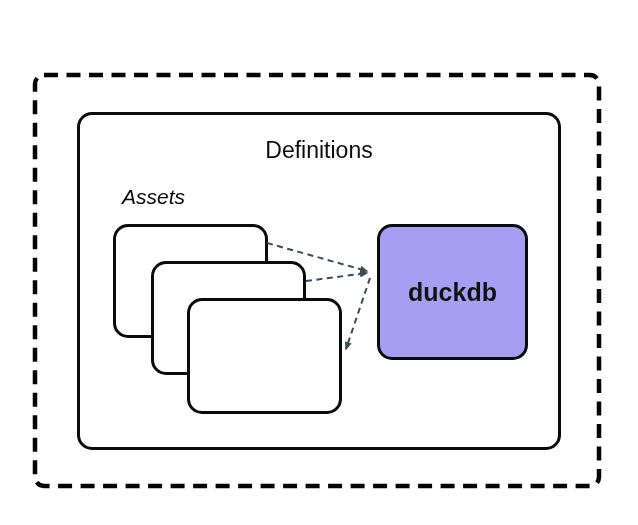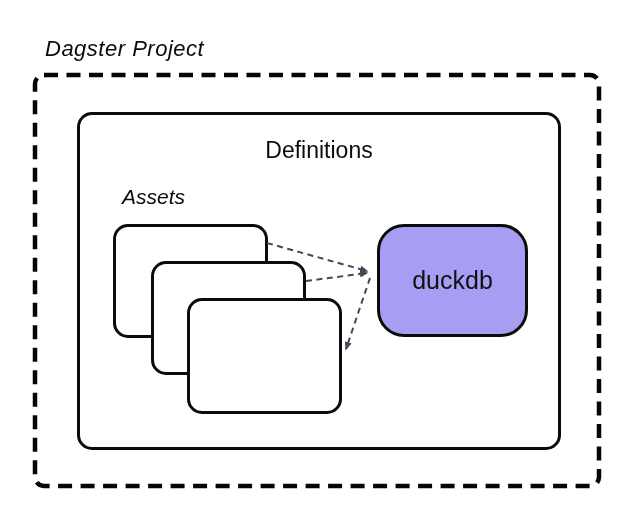"Dagster Project" div.abs { html: <div>Dagster Project</div> -> none }
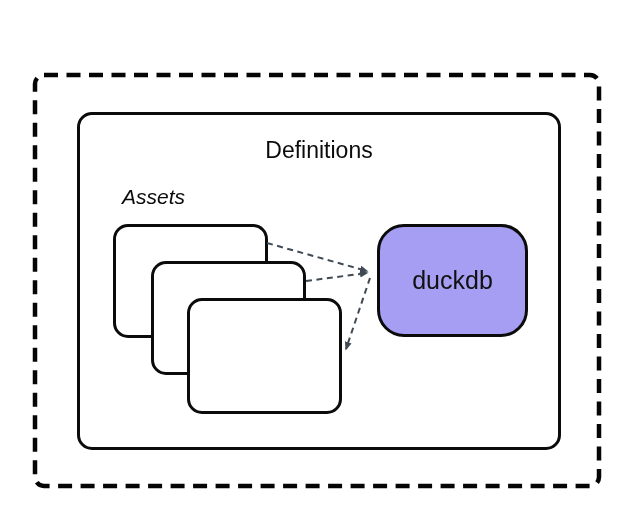"duckdb" .resource-box { border-radius: 27px -> 15px; font-weight: none -> bold; height: 113px -> 136px }
